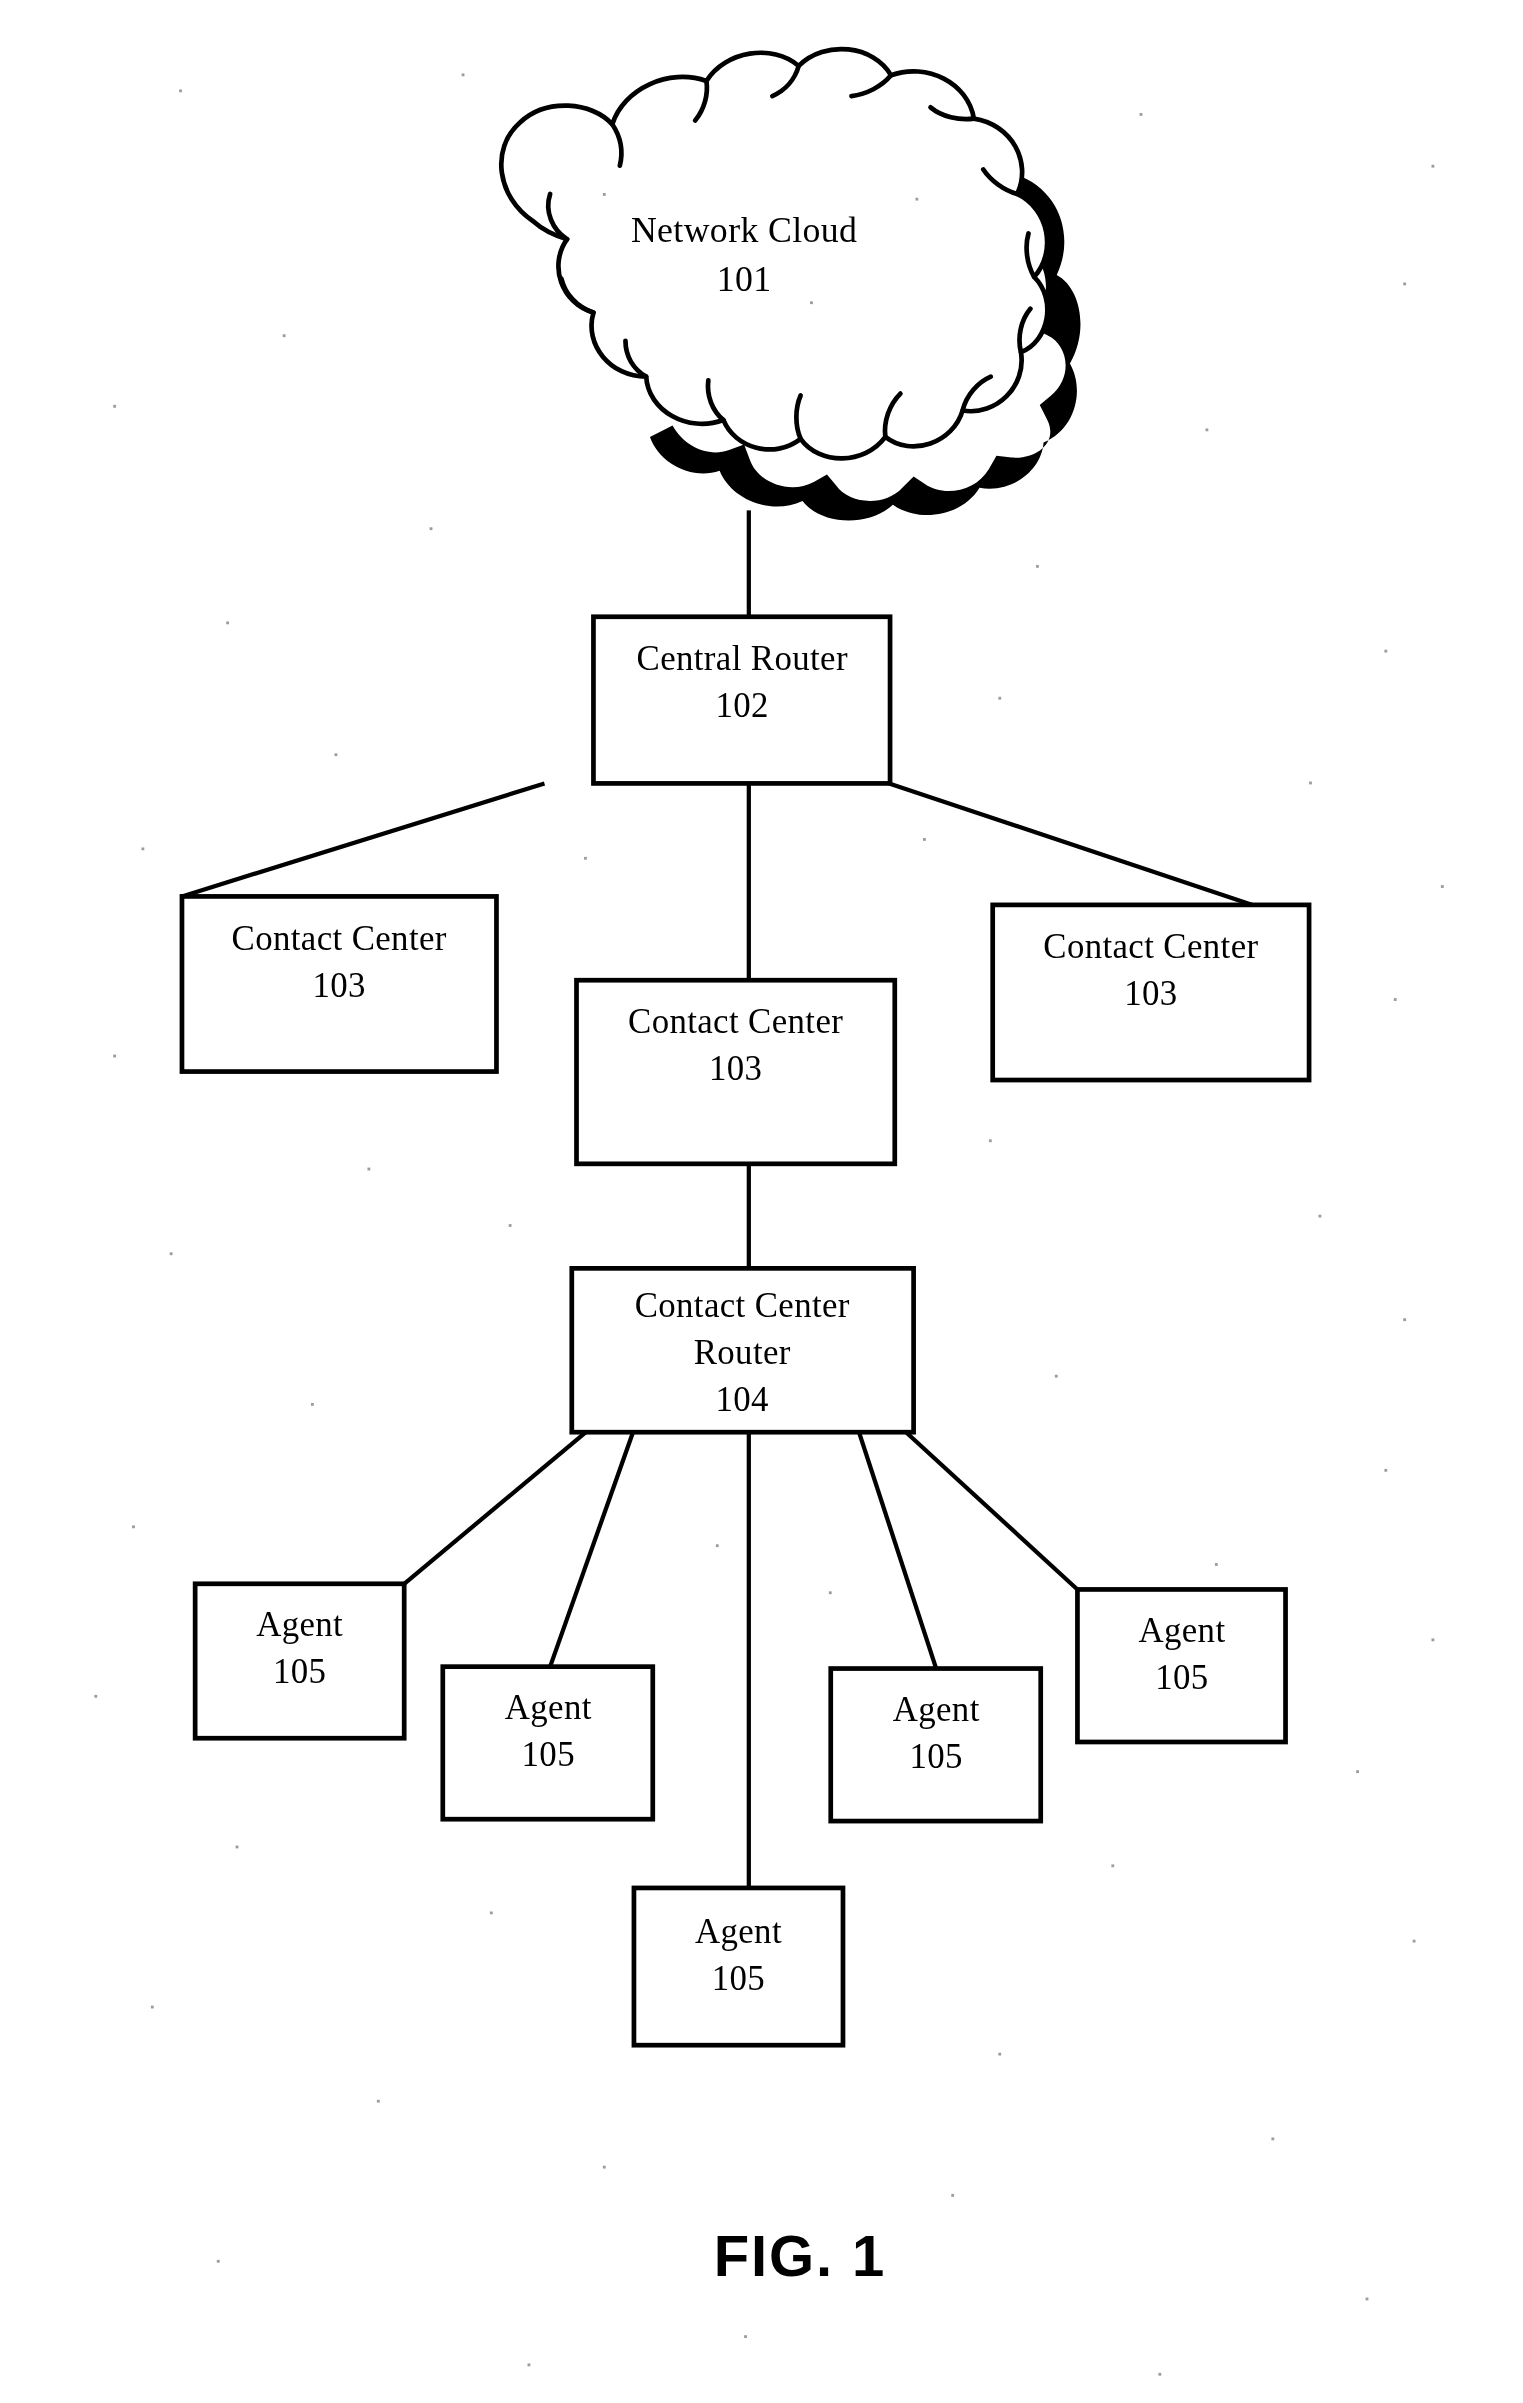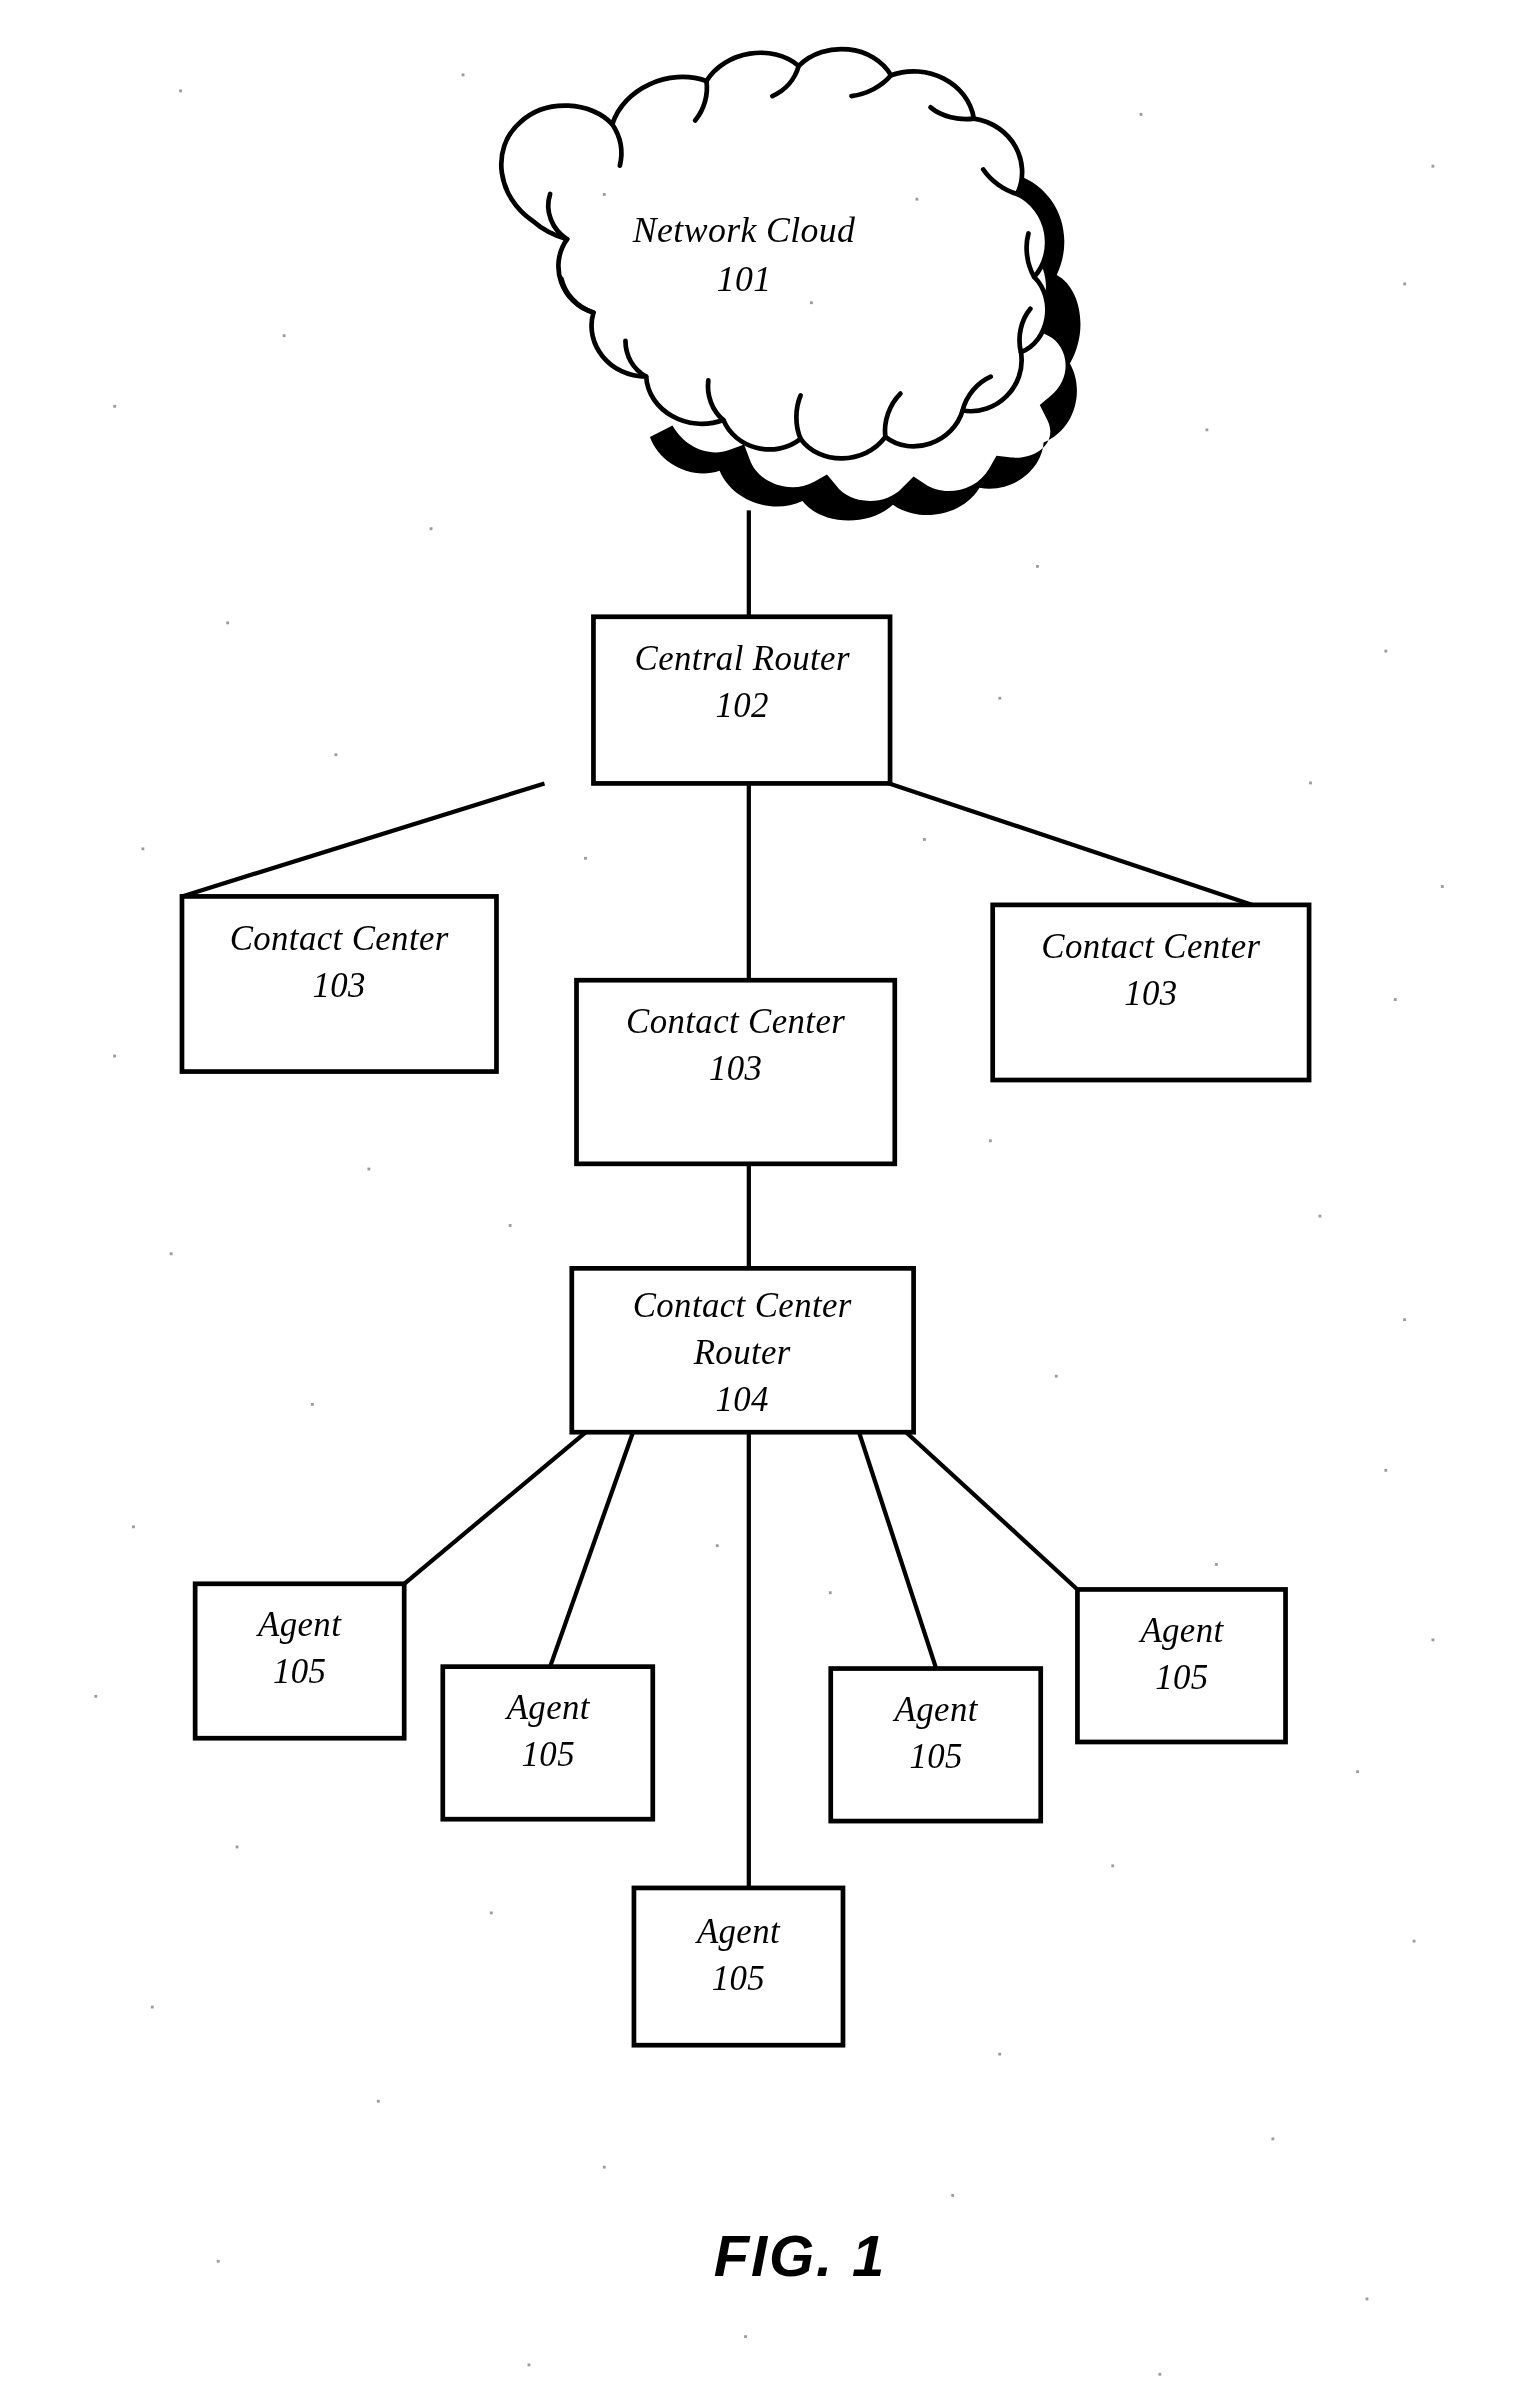"Network Cloud" #figure-root { font-style: italic -> none }
